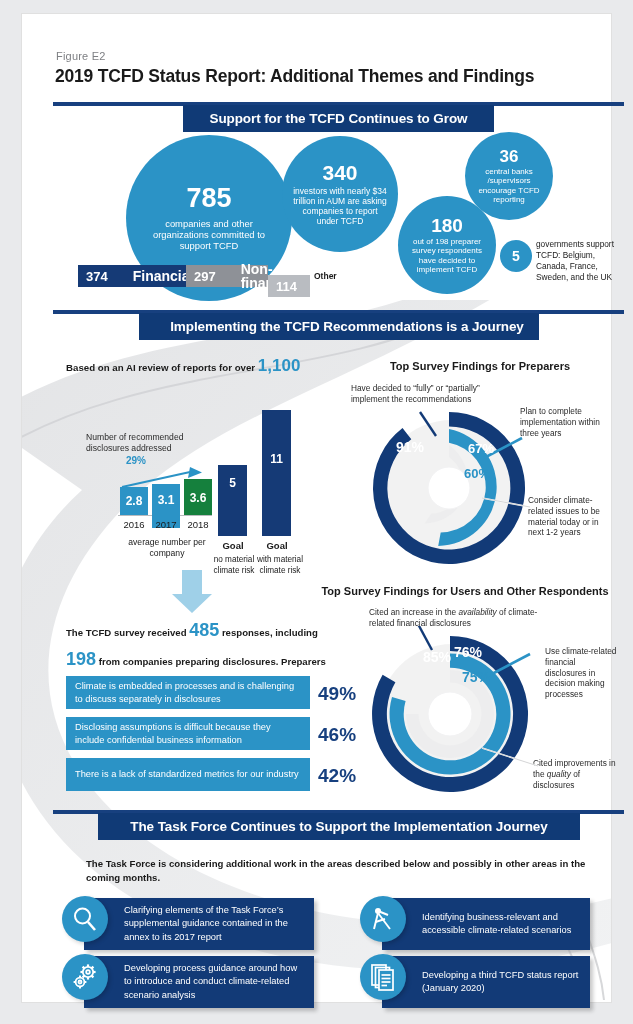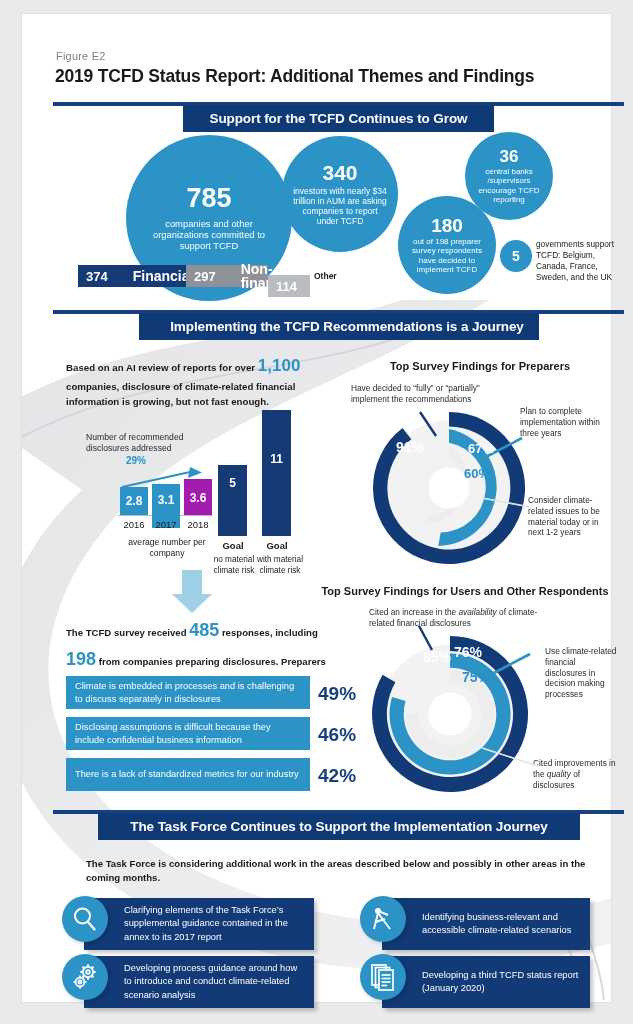"companies, disclosure of climate-related" span { html: <span>companies, disclosure of climate-related financial information is growing, but not fast enough.</span> -> none }
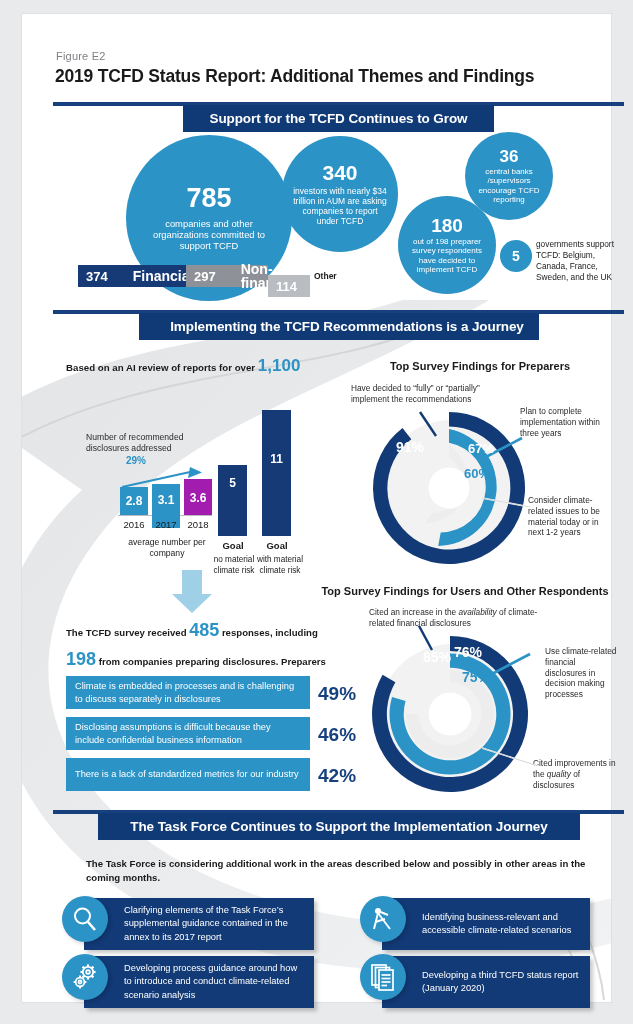"3.6" div.bar { background: #a21caf -> #15803d }
